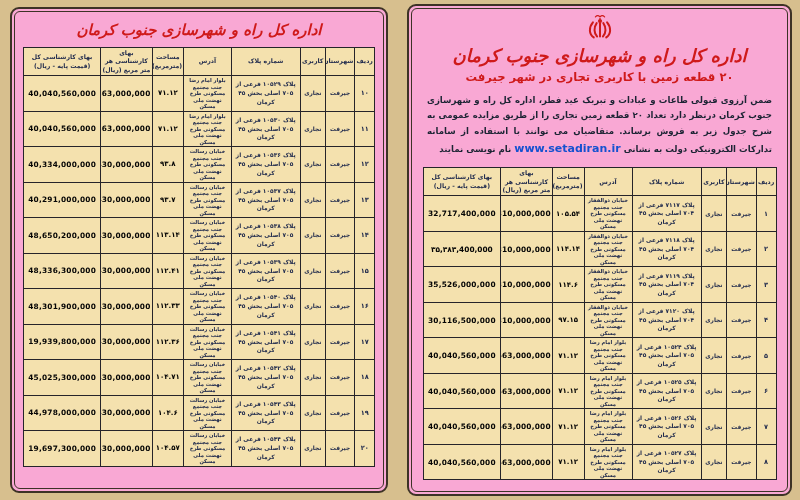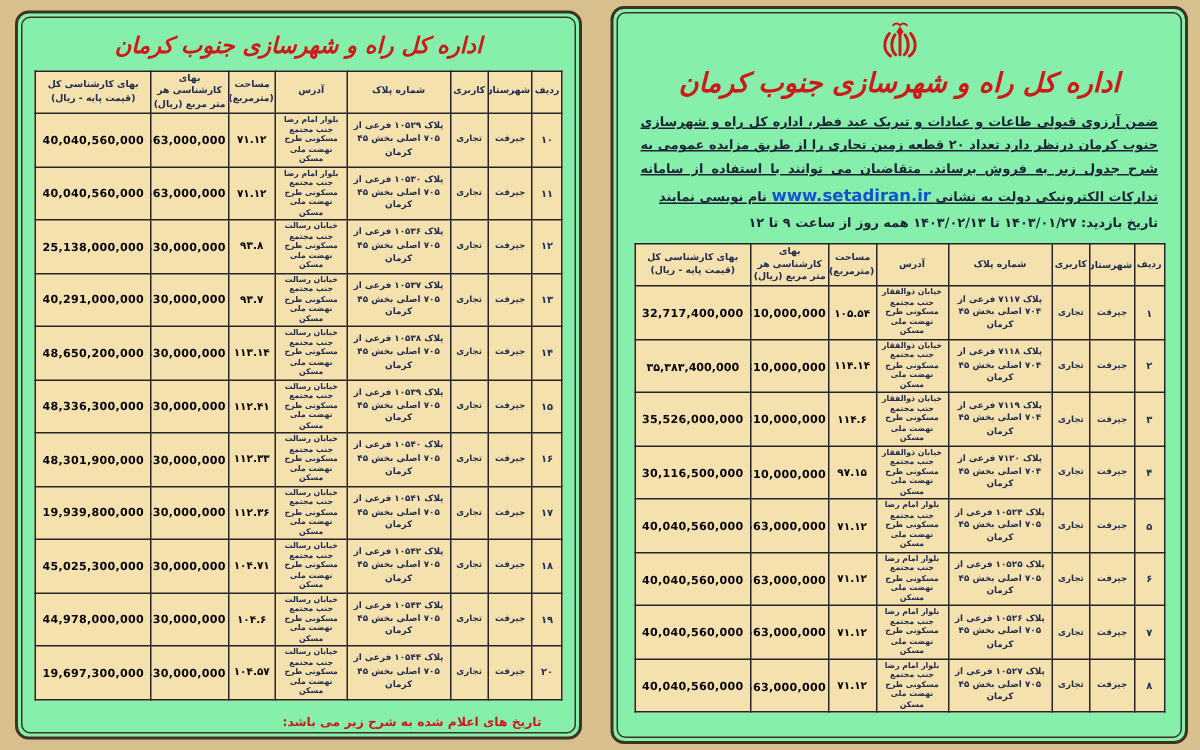"اداره کل راه و شهرسازی" .page { background: #86efac -> #f9a8d4 }
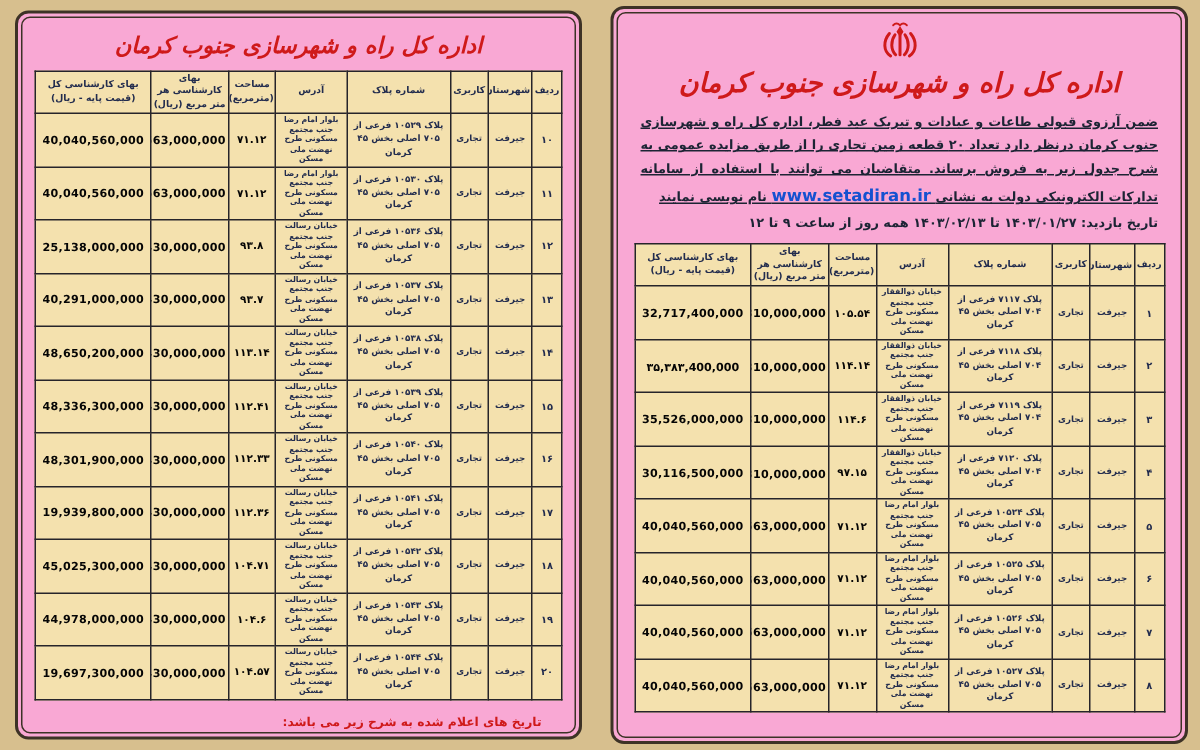"۲۰ قطعه زمین با کاربری" div.notice-sub { html: none -> <div>۲۰ قطعه زمین با کاربری تجاری در شهر جیرفت</div> }
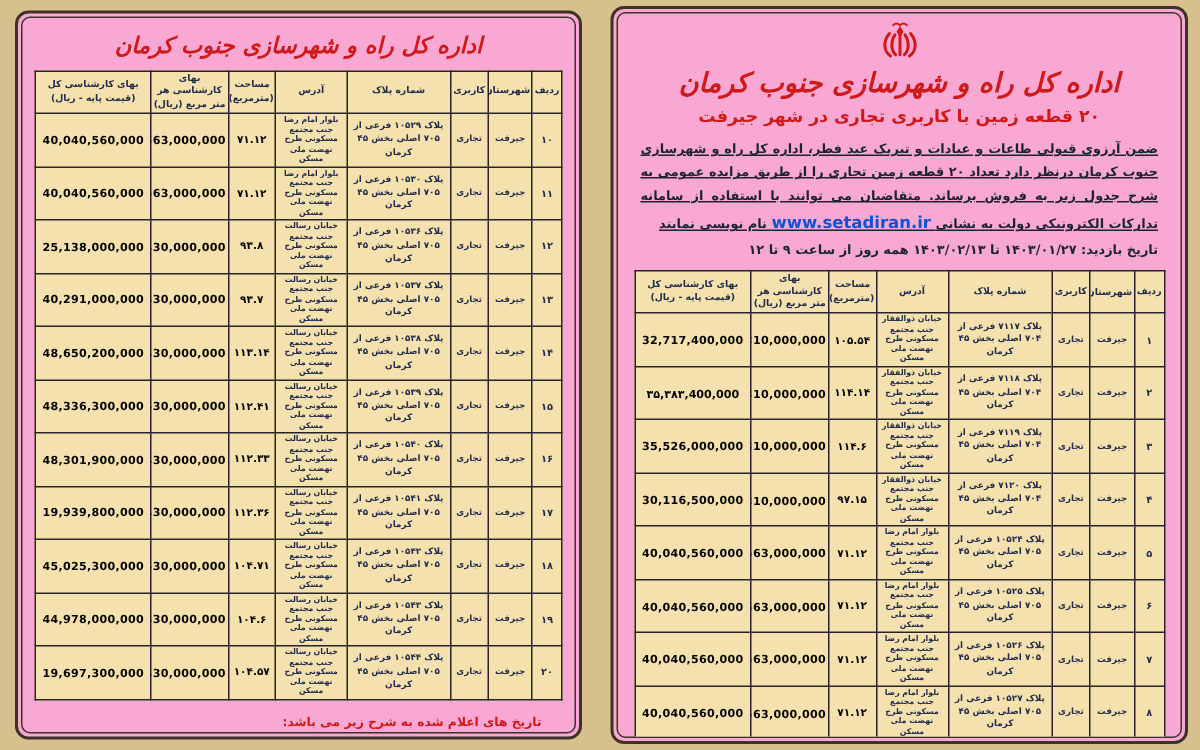"ضمن آرزوی قبولی طاعات و" .body-par { text-decoration: underline -> none }
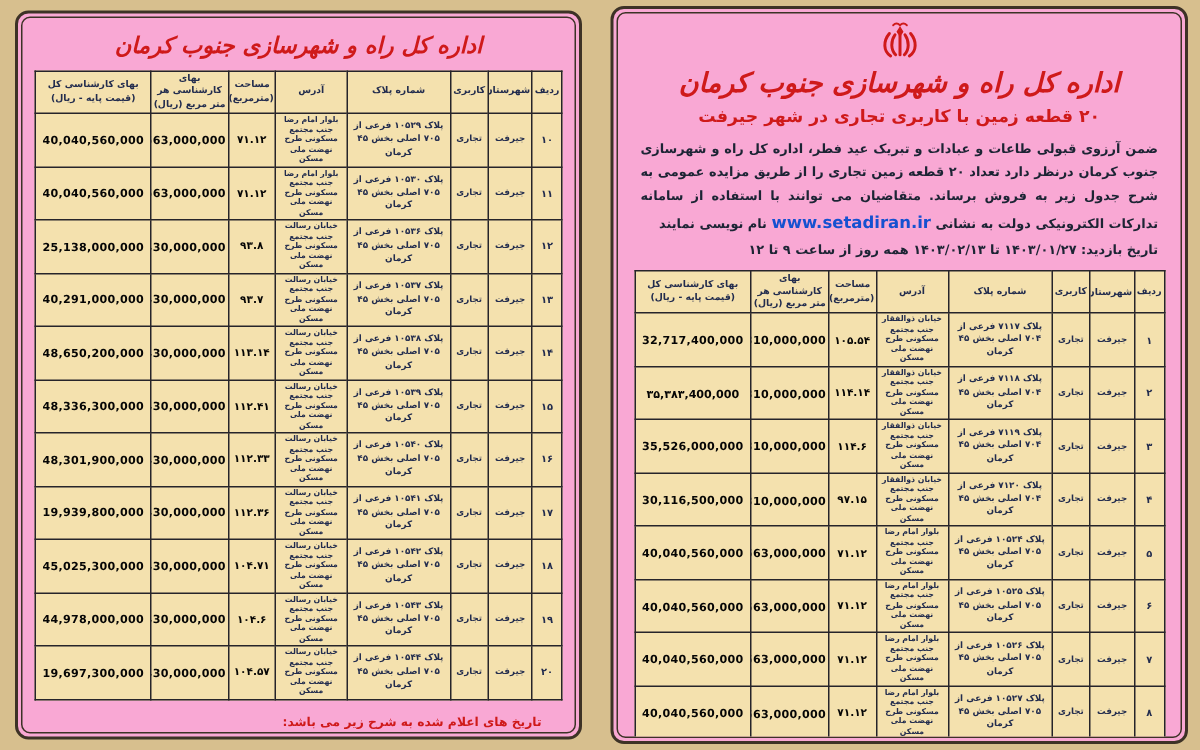"25,138,000,000" td.c-total { text: 25,138,000,000 -> 40,334,000,000 }
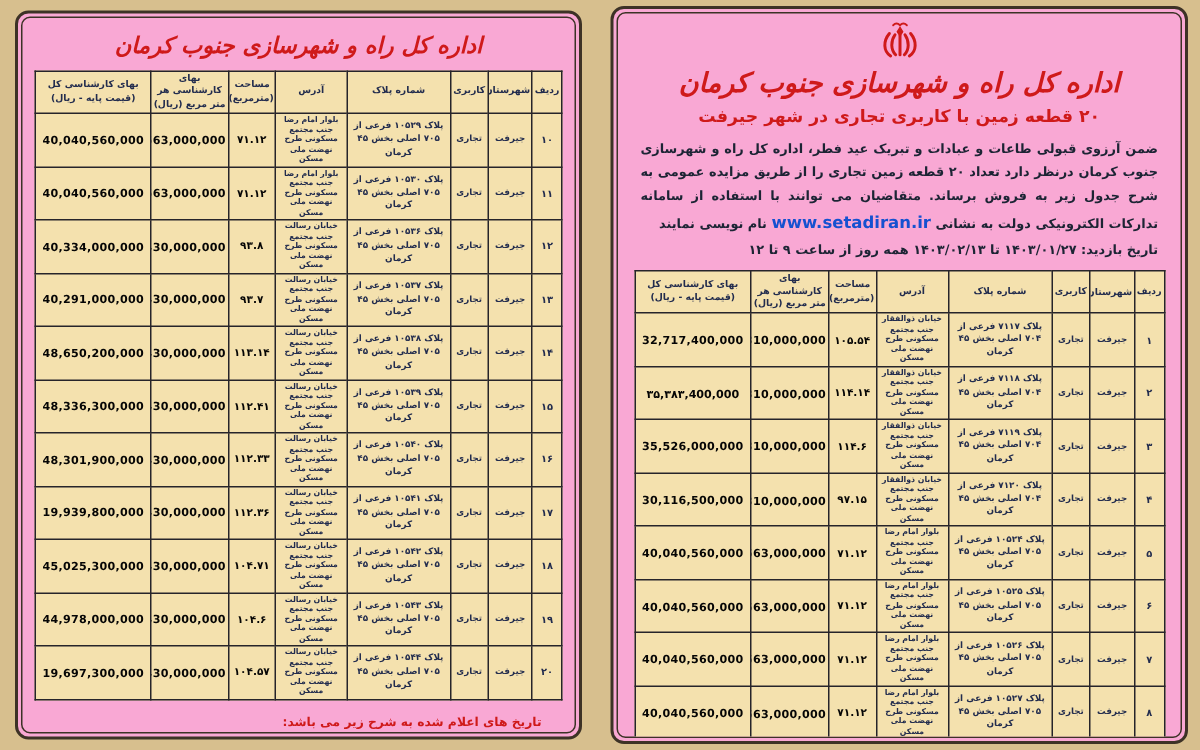"تاریخ بازدید: ۱۴۰۳/۰۱/۲۷ تا ۱۴۰۳/۰۲/۱۳" div.visit-line { html: <div>تاریخ بازدید: ۱۴۰۳/۰۱/۲۷ تا ۱۴۰۳/۰۲/۱۳ همه روز از ساعت ۹ تا ۱۲</div> -> none }
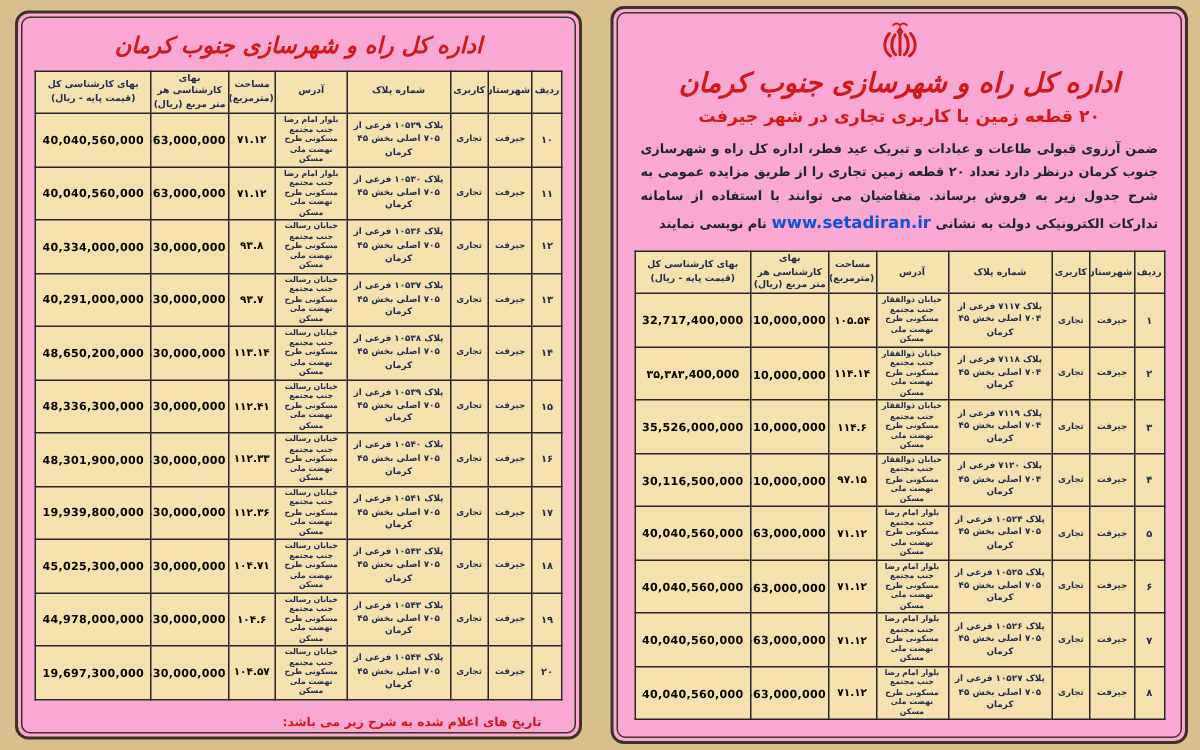"تاریخ های اعلام شده به" div.dates-wrap { html: <div> <div> <div>تاریخ های اعلام شده به شرح زیر می باشد:</div> </div> </div> -> none }
